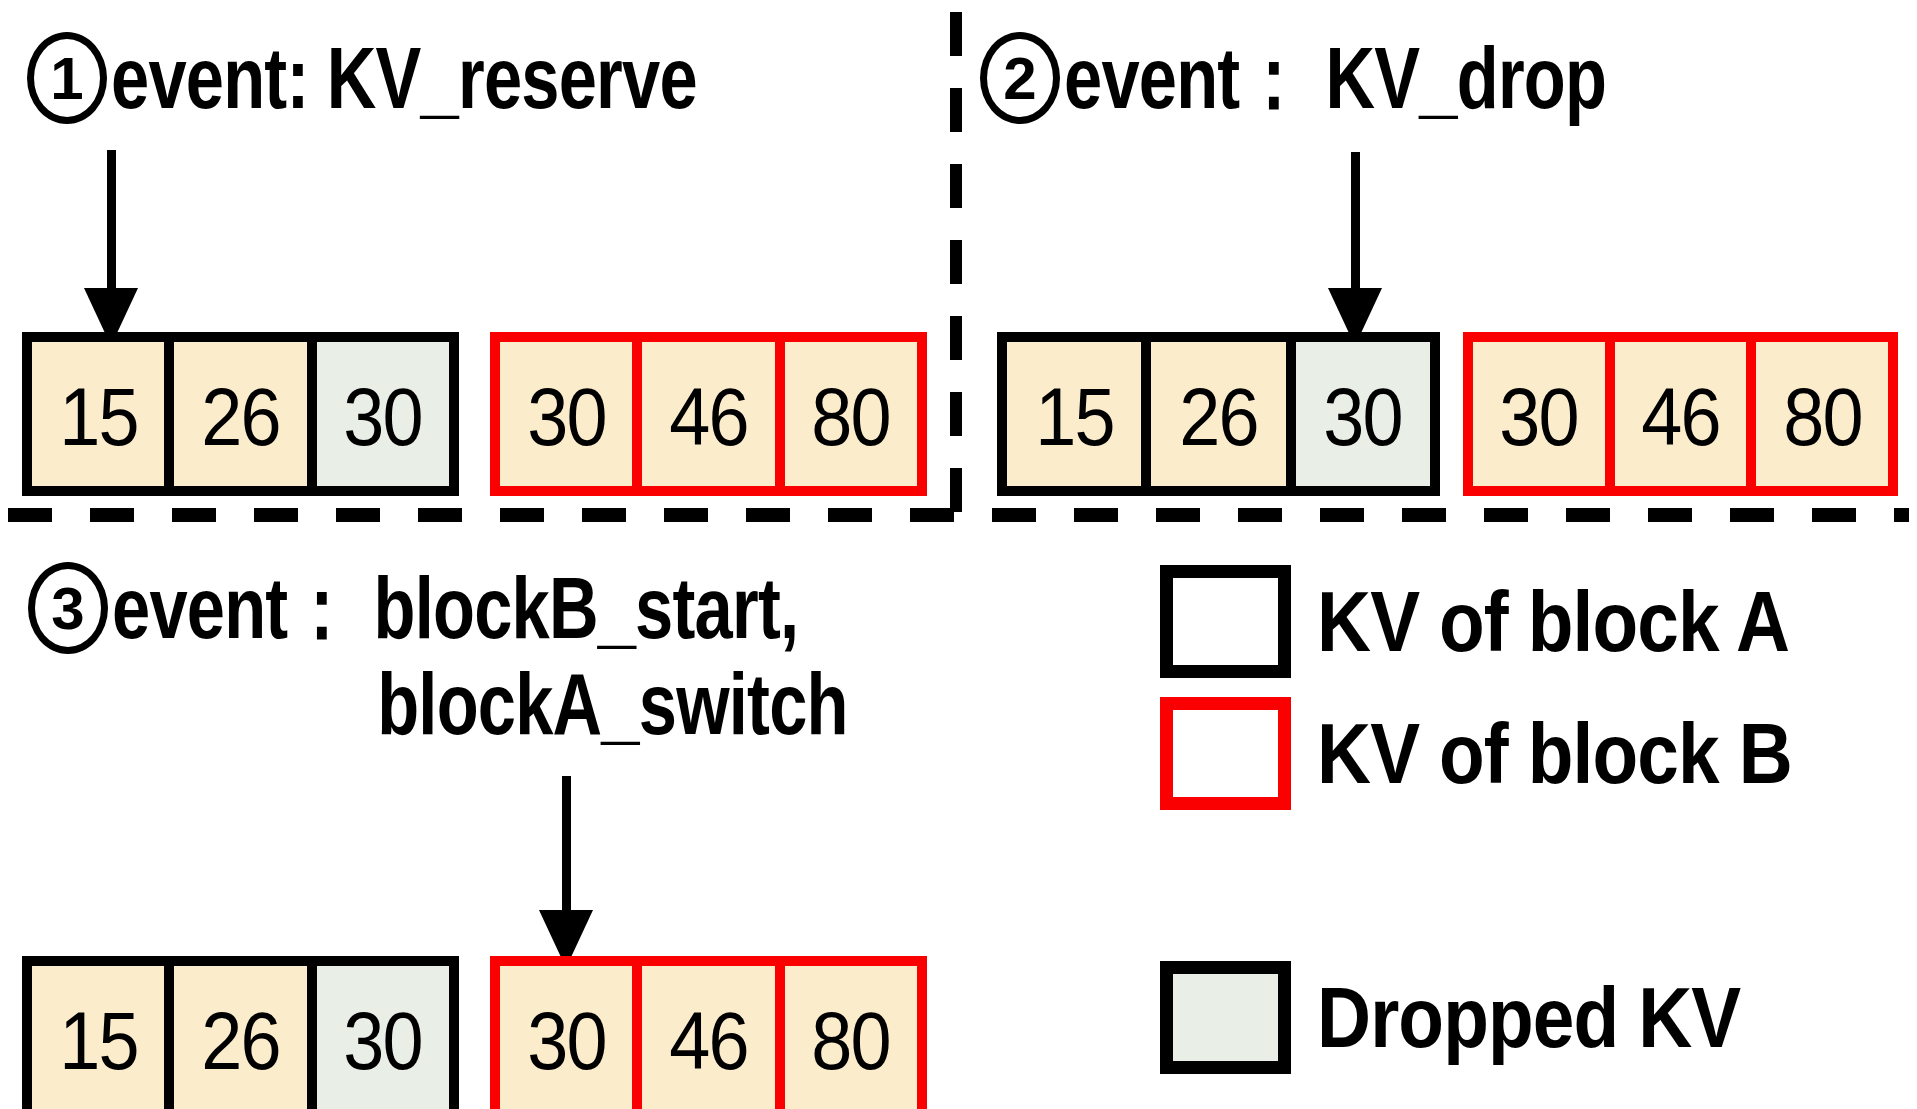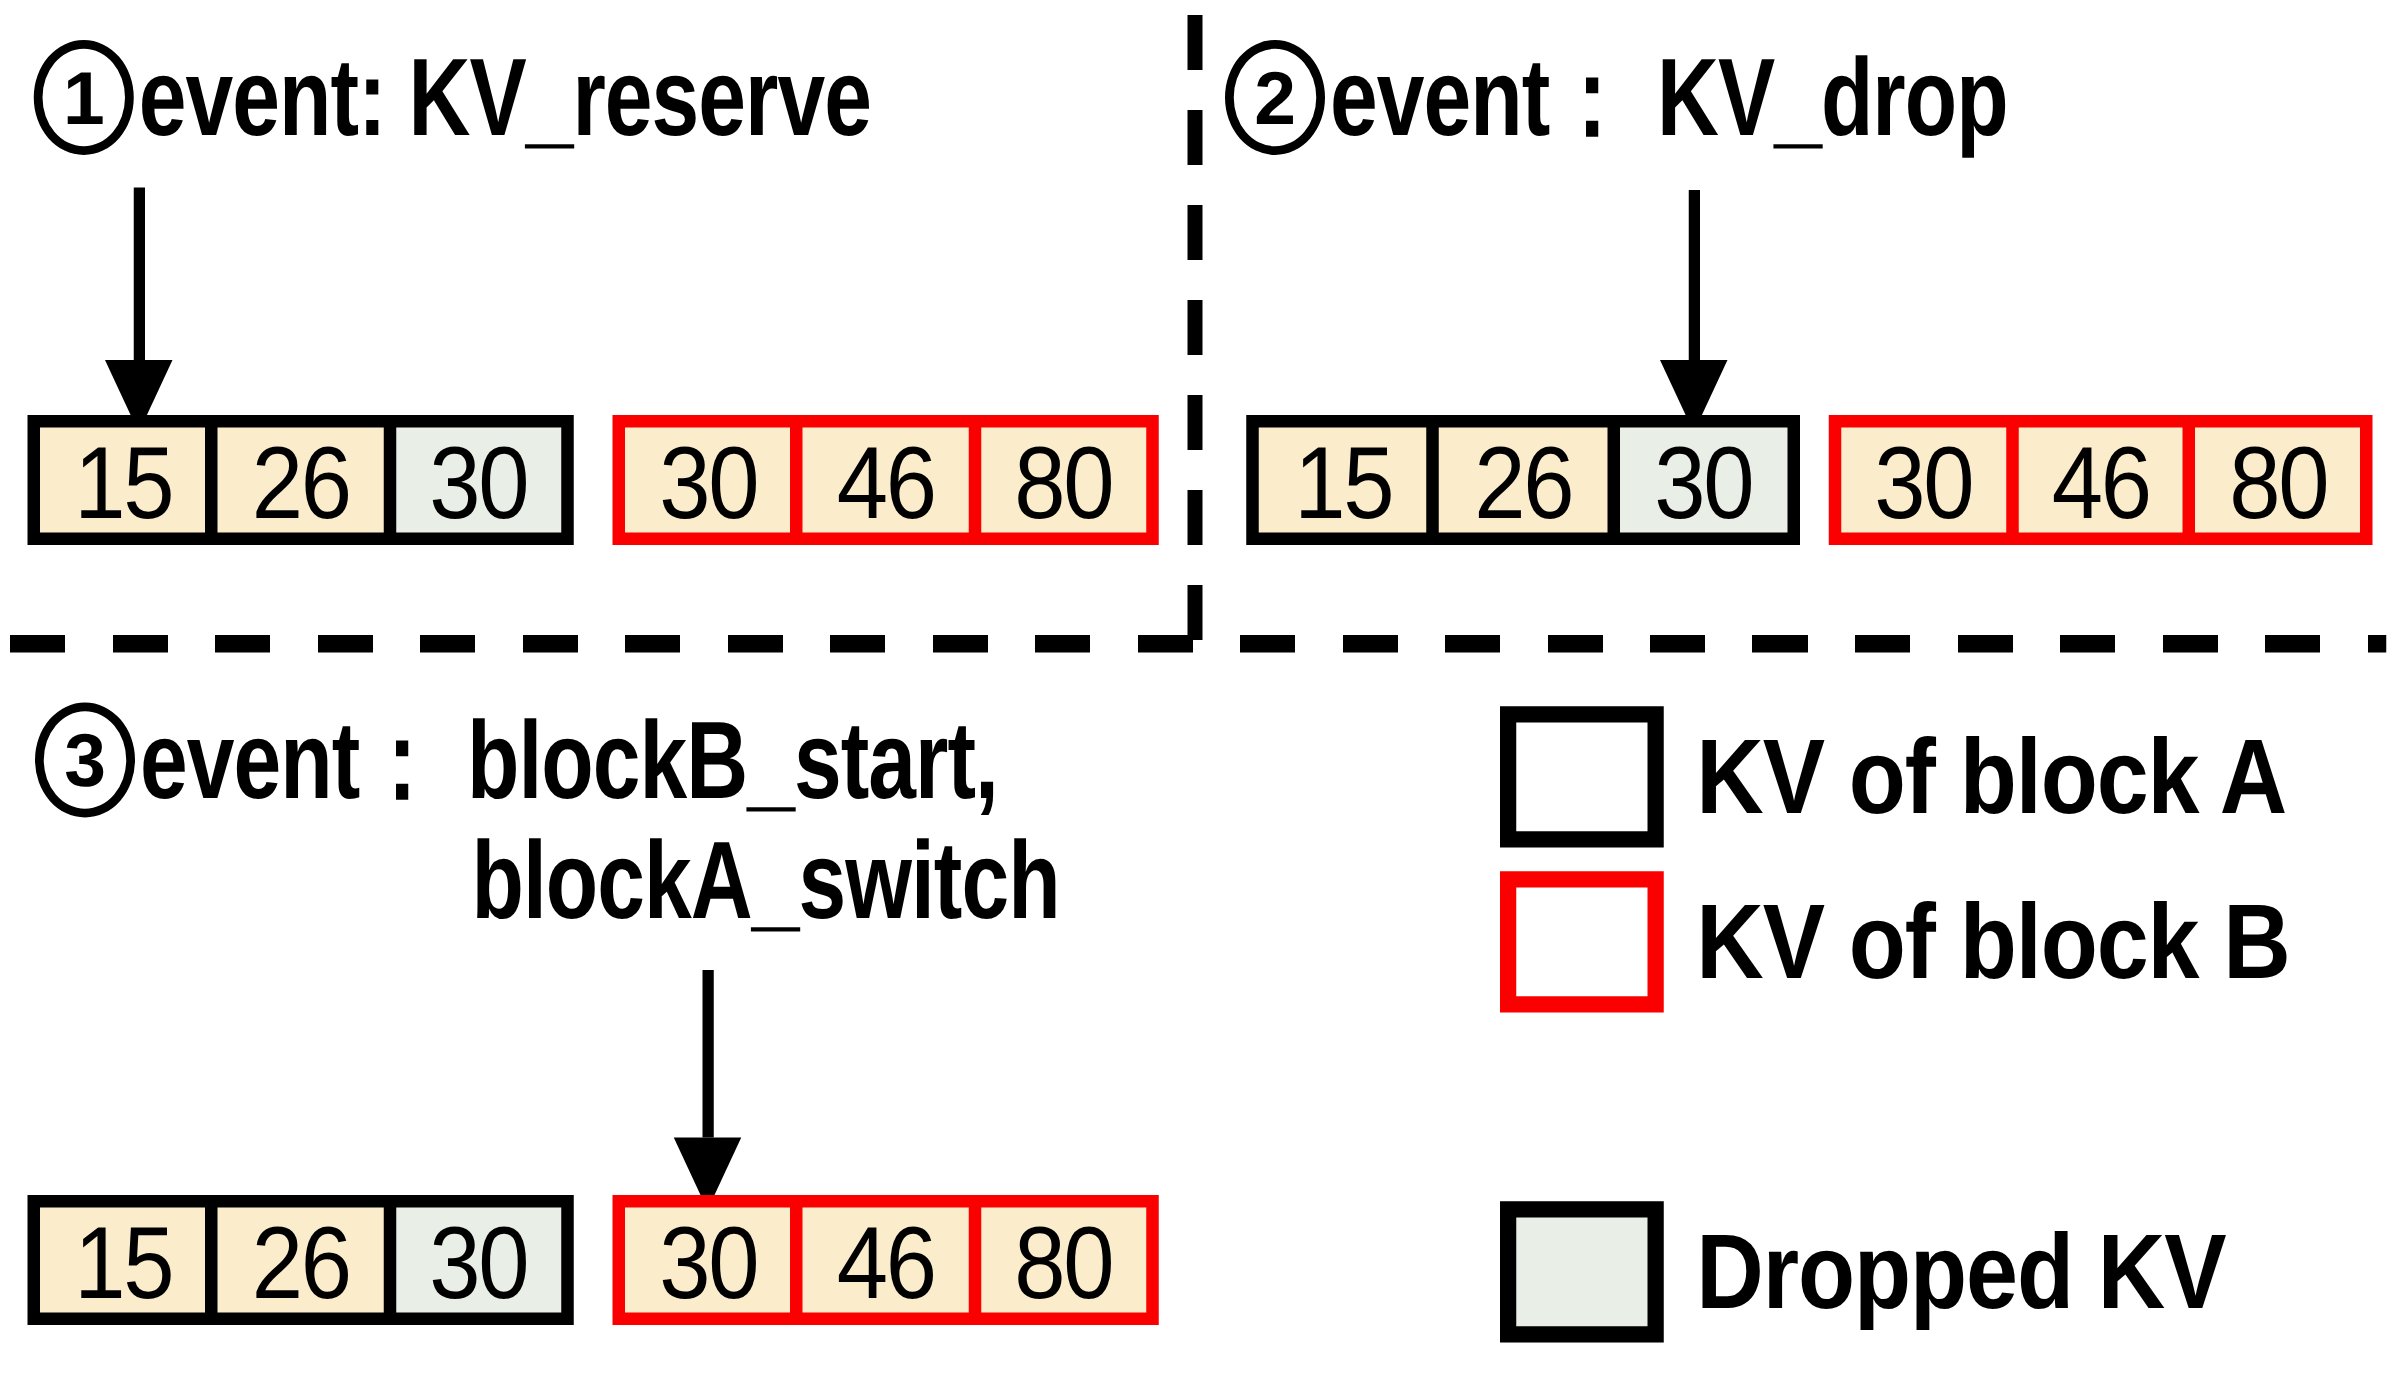"15" .kvblock { height: 104px -> 164px }
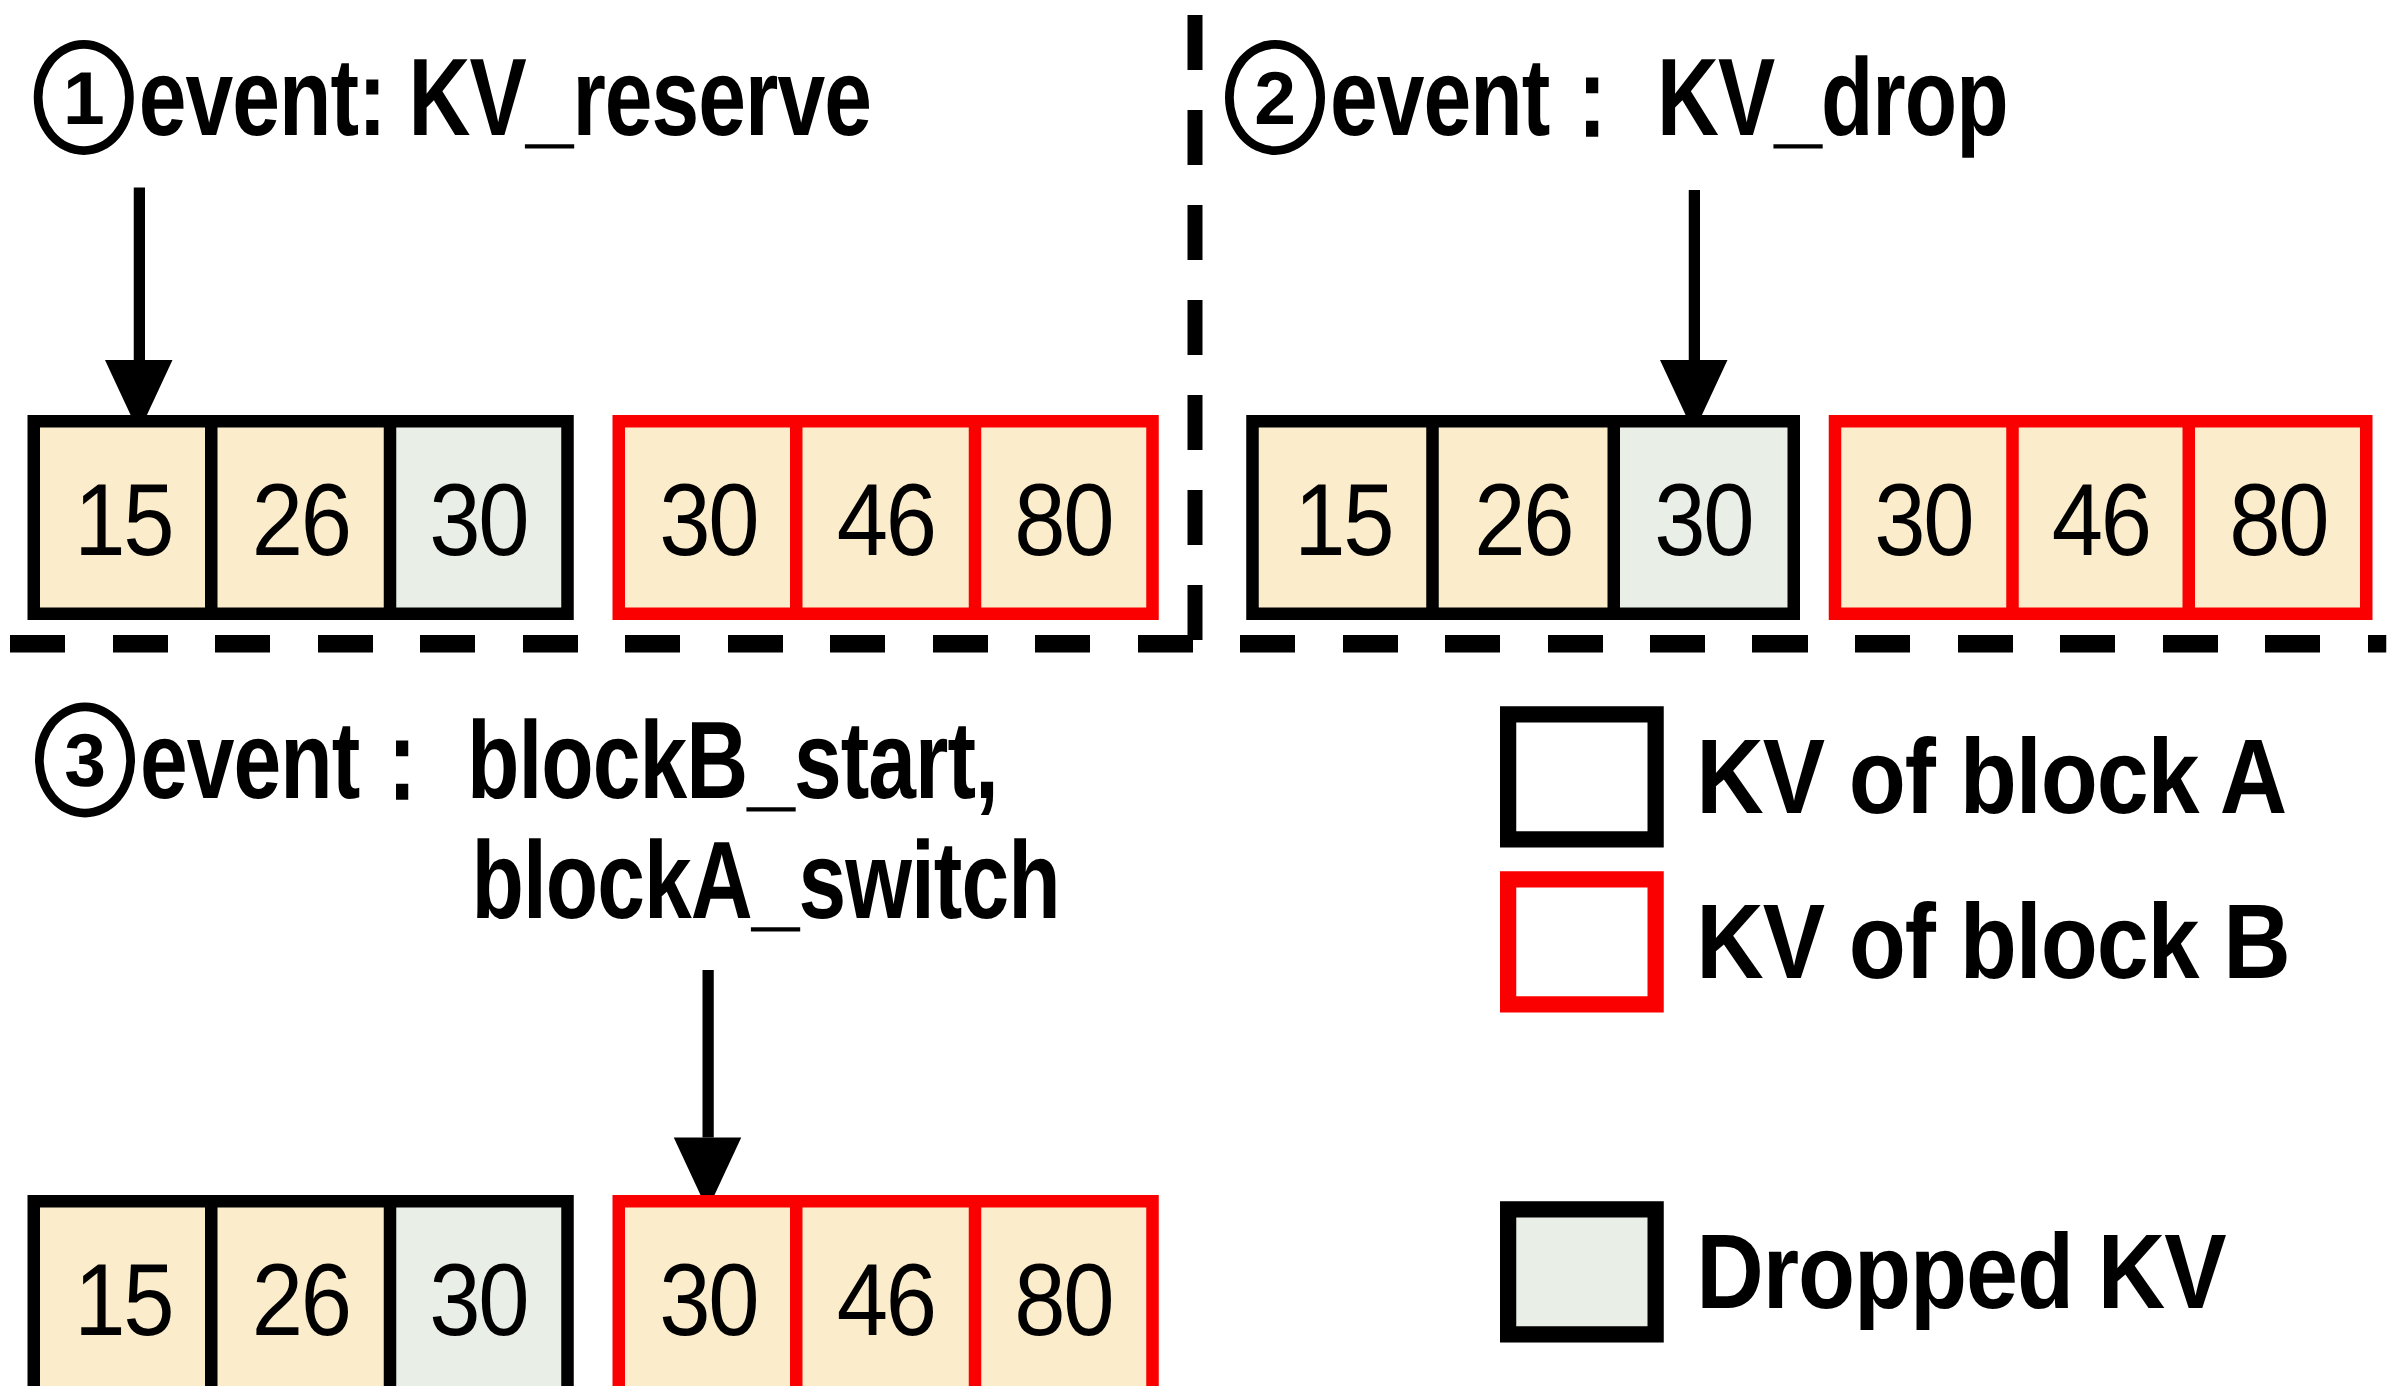"KV of block A" .legend-item { left: 1200px -> 1160px }
